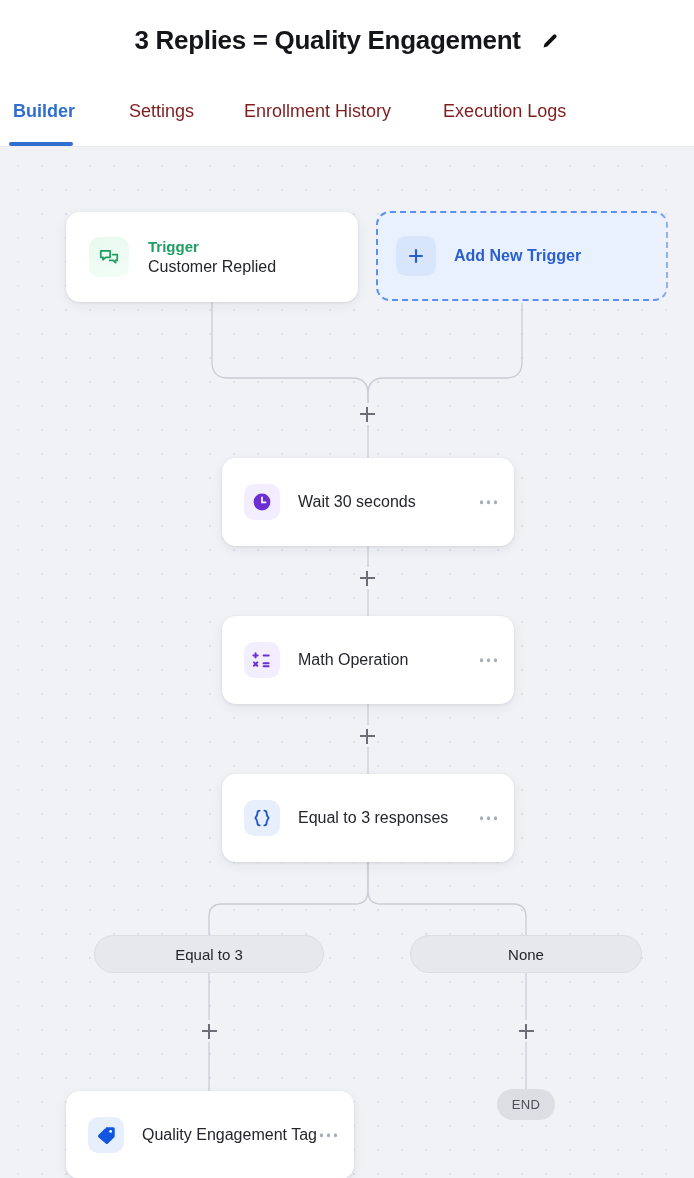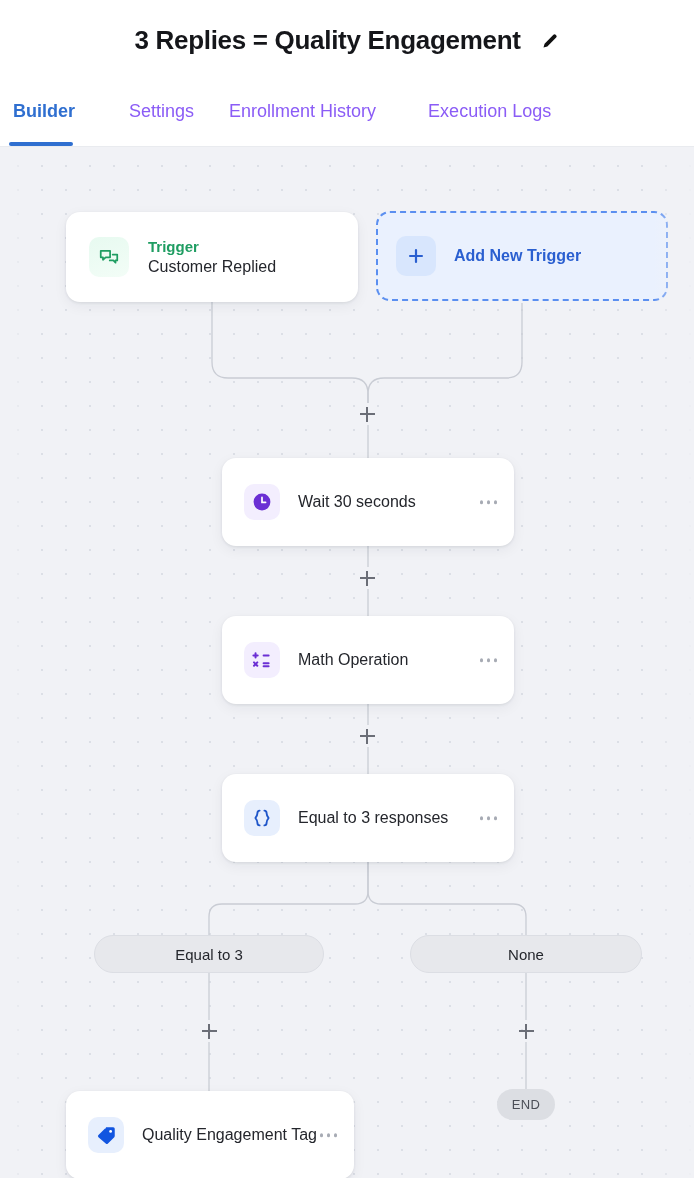"Settings" .tab { color: #8b5cf6 -> #7f1d1d }
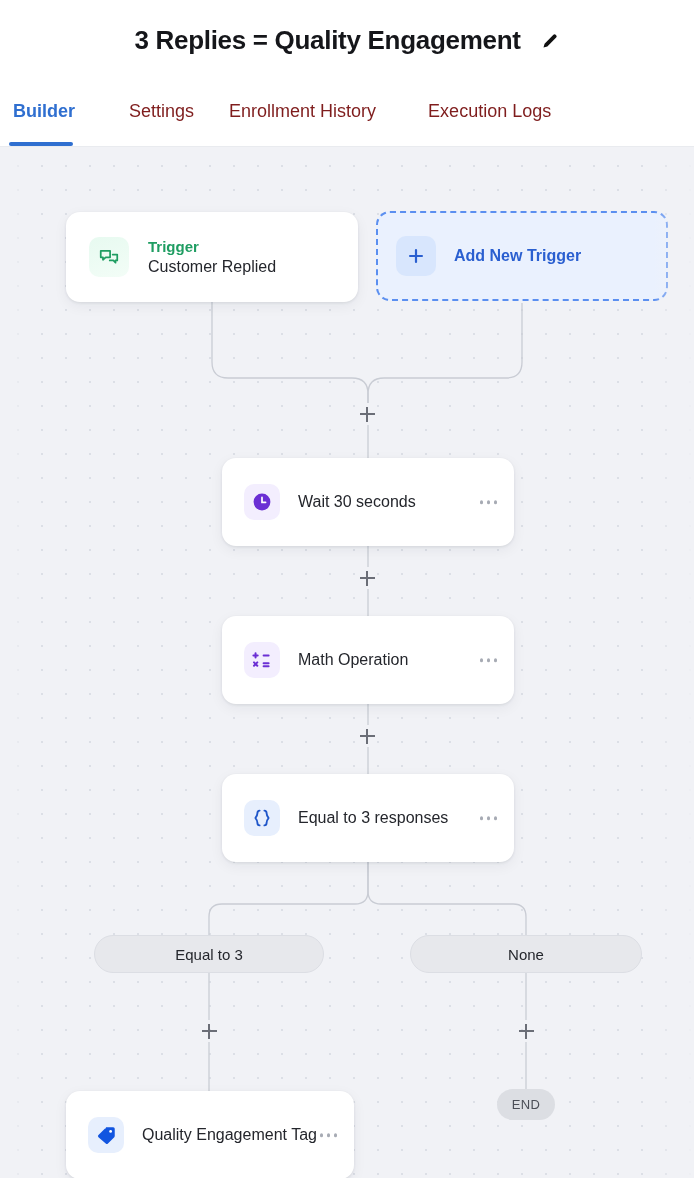"Enrollment History" .tab.t2 { margin-left: 35px -> 50px }
